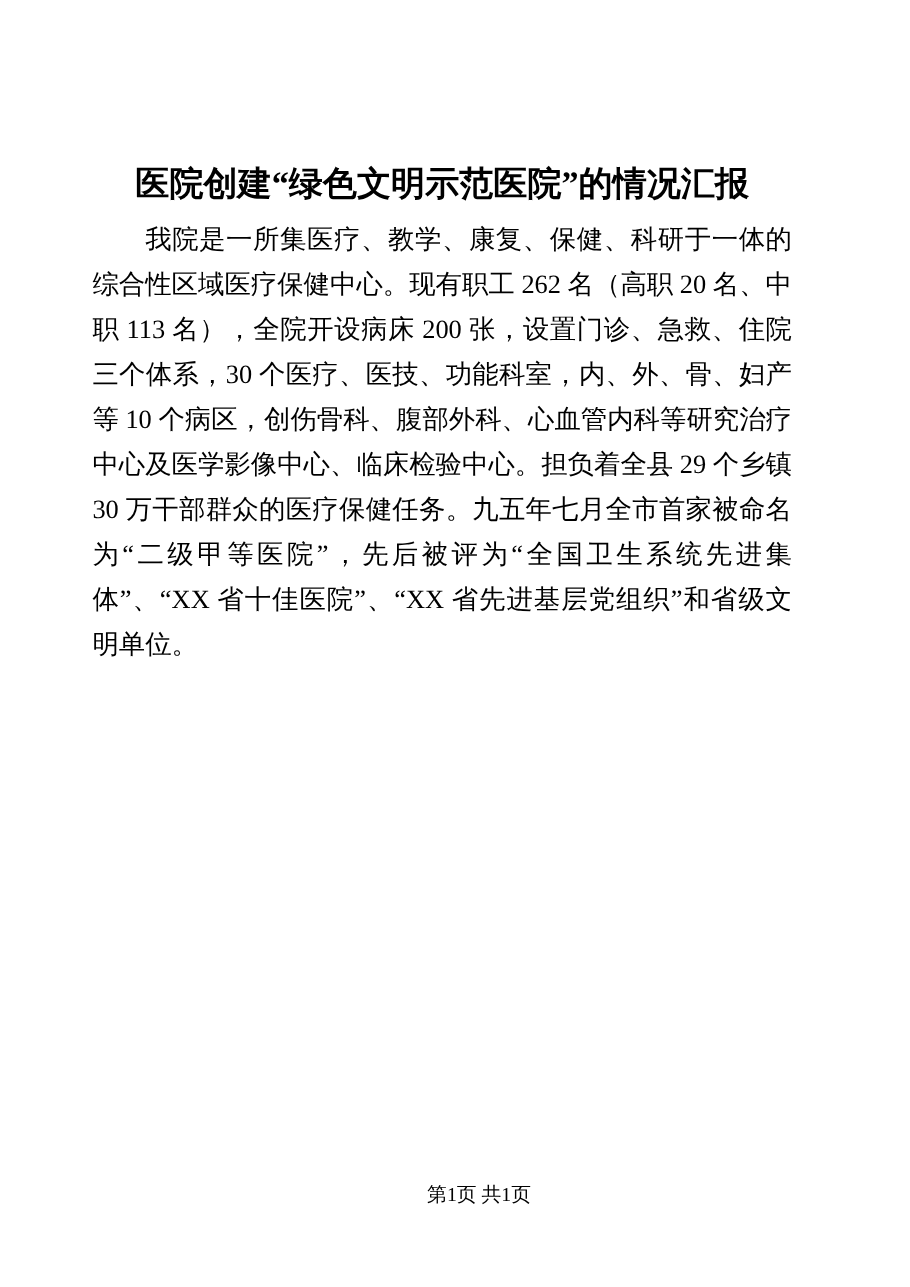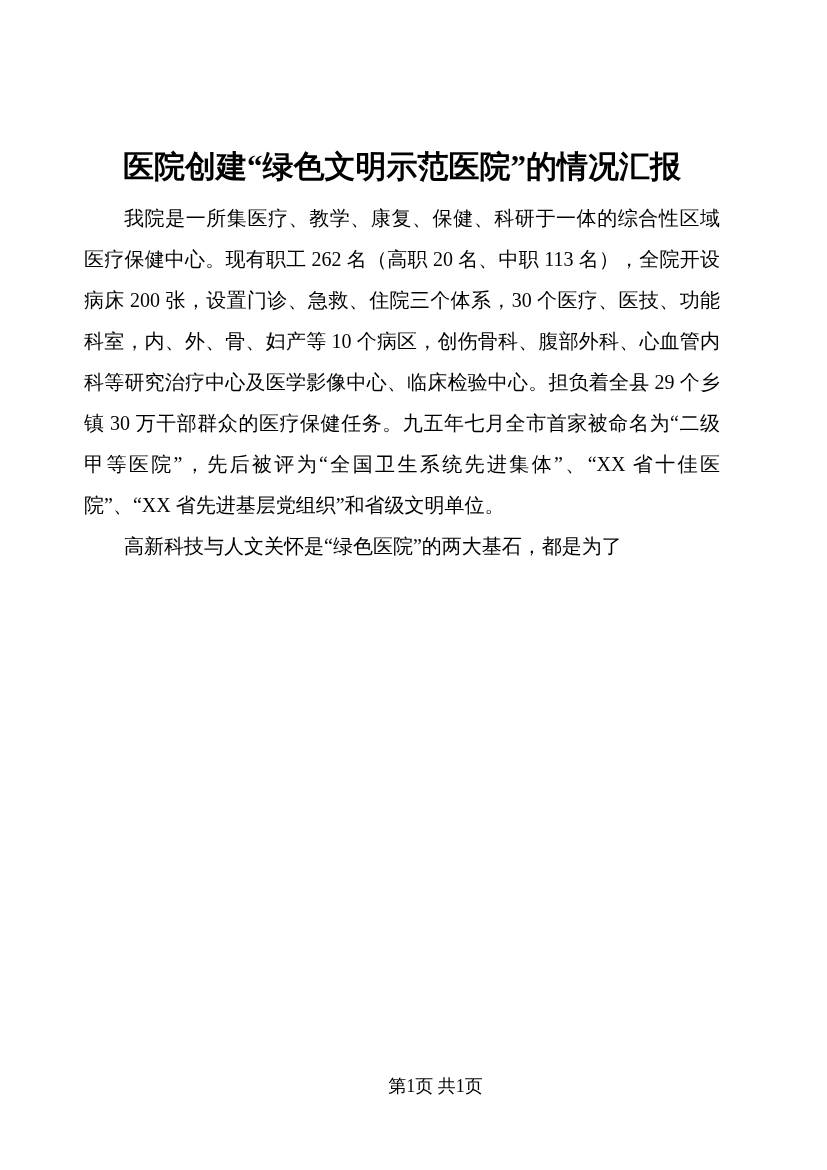"我院是一所集医疗、教学、康复、保健、科研于一体的综合性区域医疗保健中心。现有职工" .para { font-size: 20px -> 24px }
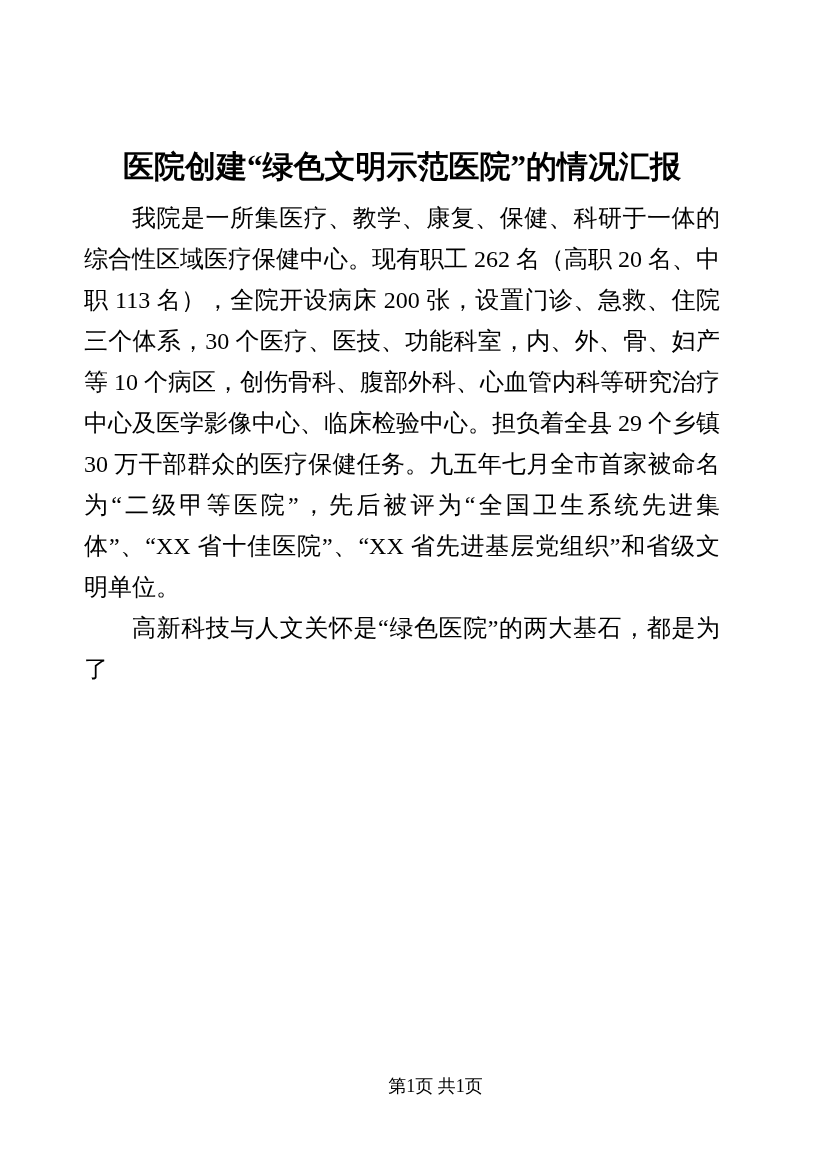"高新科技与人文关怀是“绿色医院”的两大基石，都是为了" p.para { html: <p>高新科技与人文关怀是“绿色医院”的两大基石，都是为了</p> -> none }
